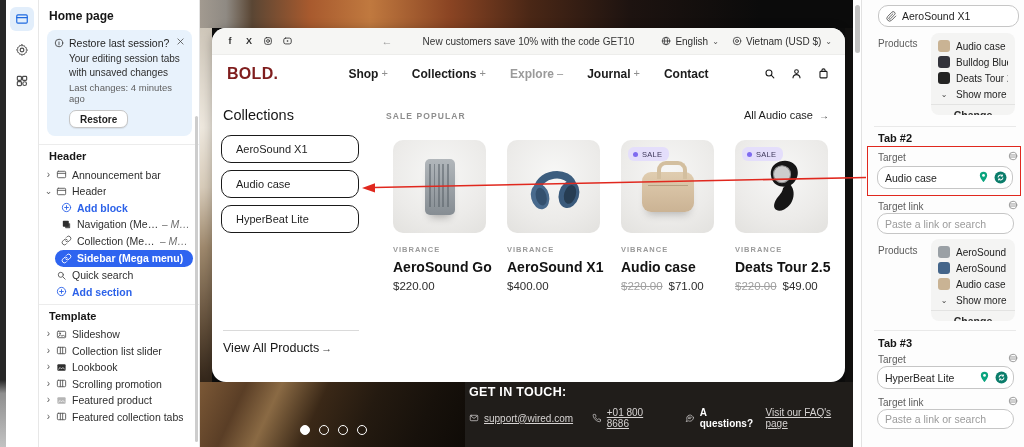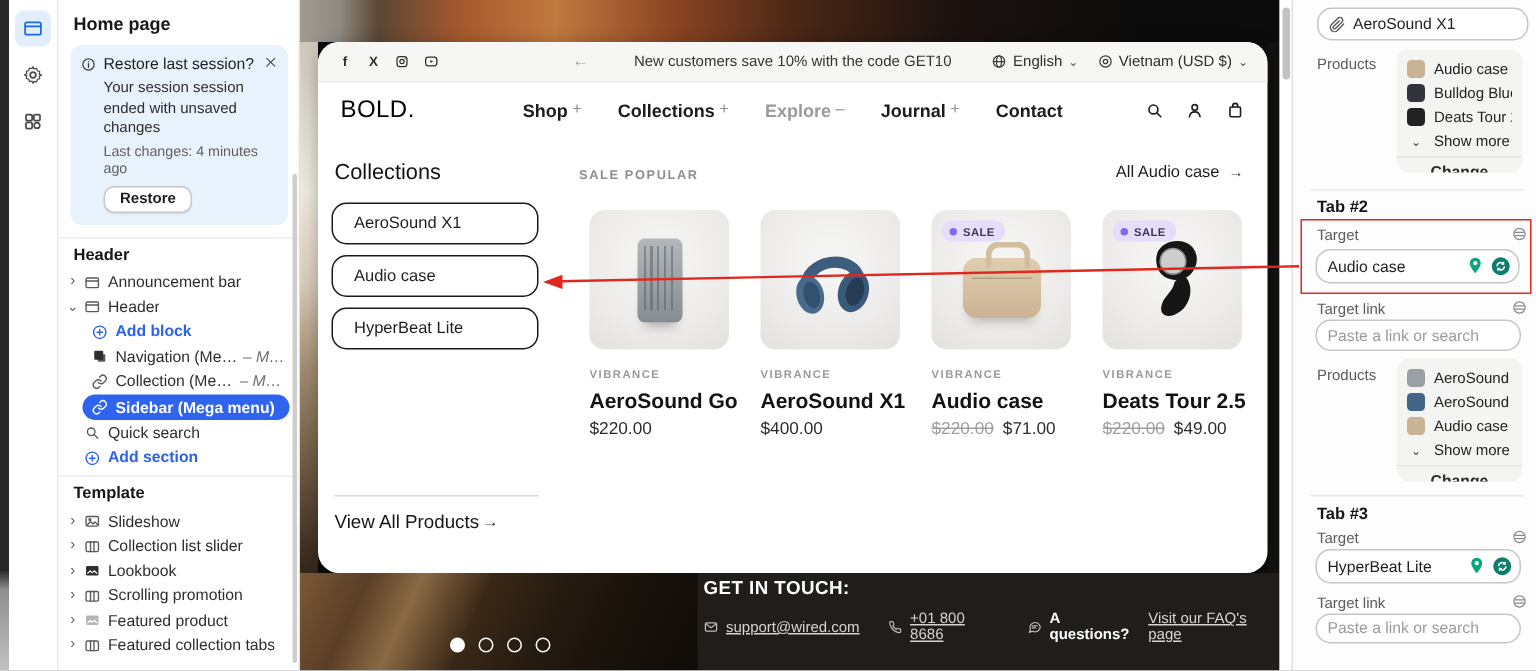"Your session session ended with" div.banner-body { text: session session ended -> editing session tabs }
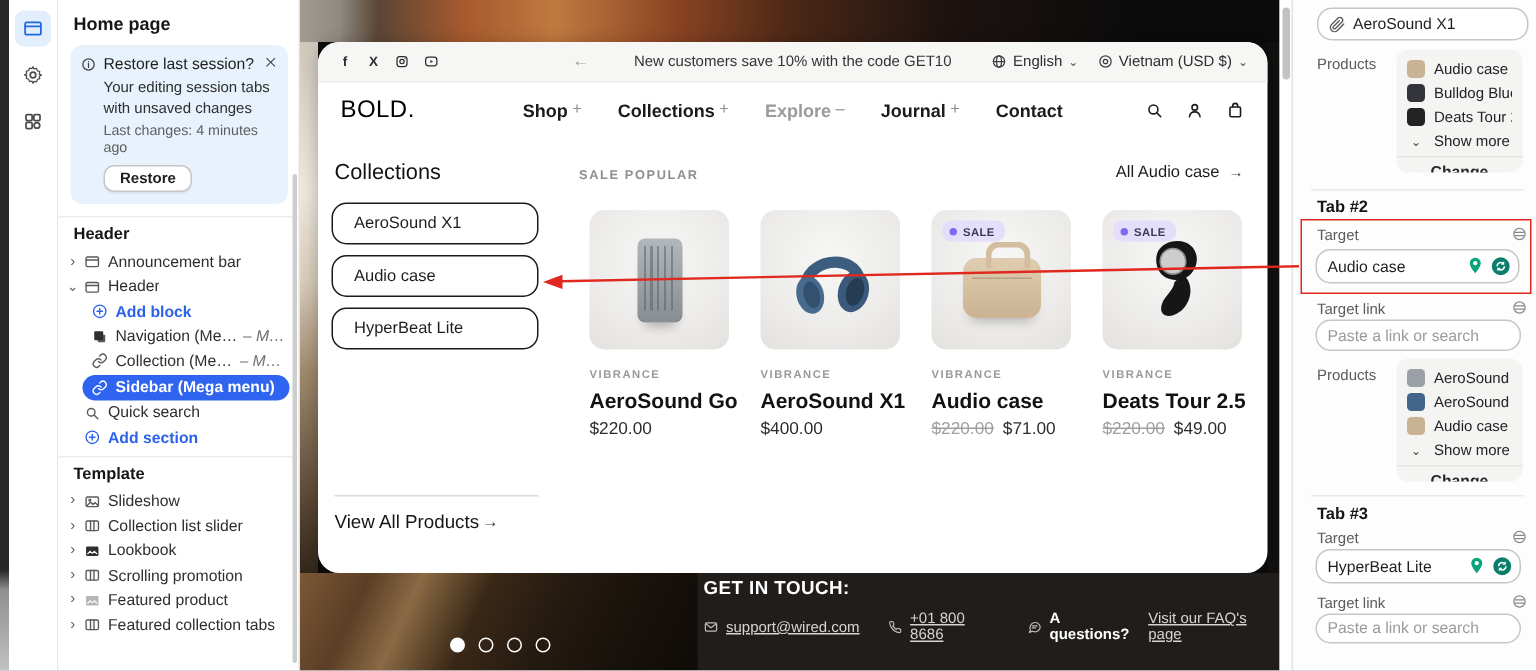"BOLD." .logo { color: #000000 -> #7f1d1d; font-weight: 400 -> 700 }
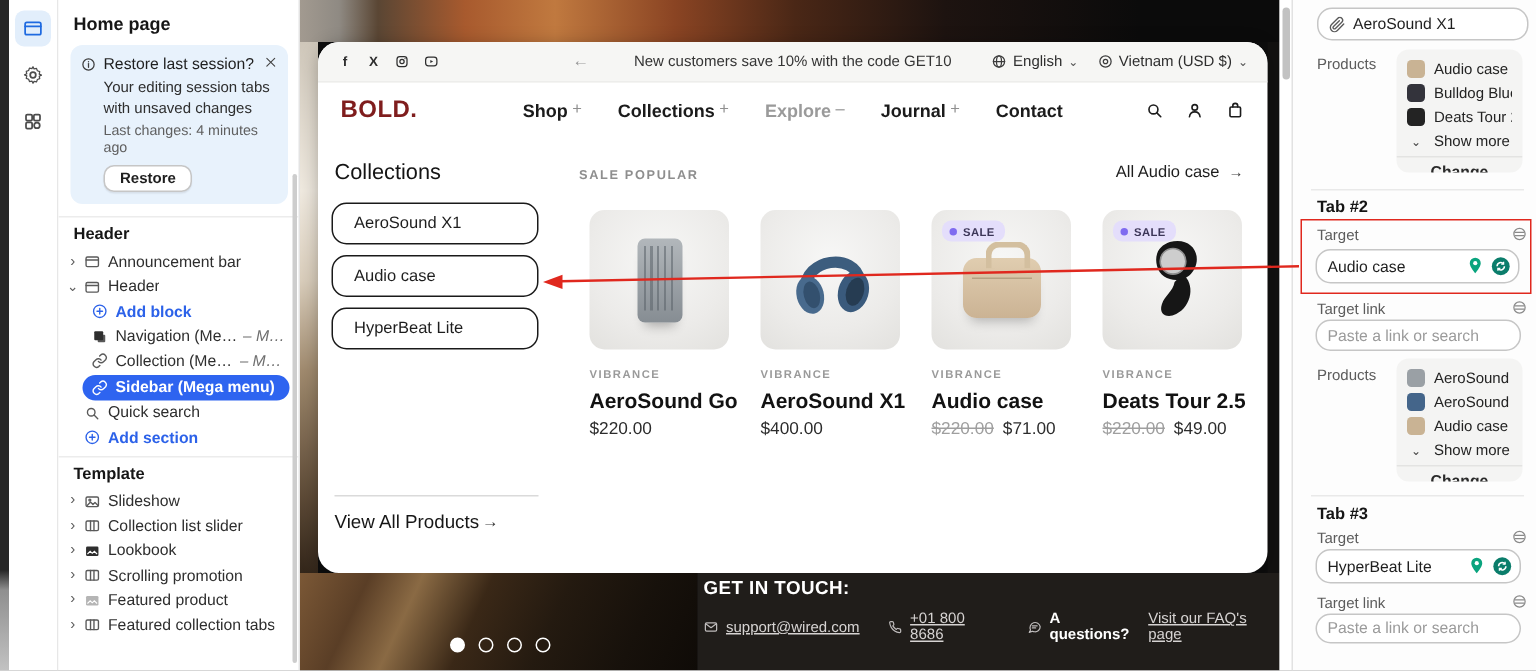"SALE" .sale { font-weight: 700 -> 400 }
